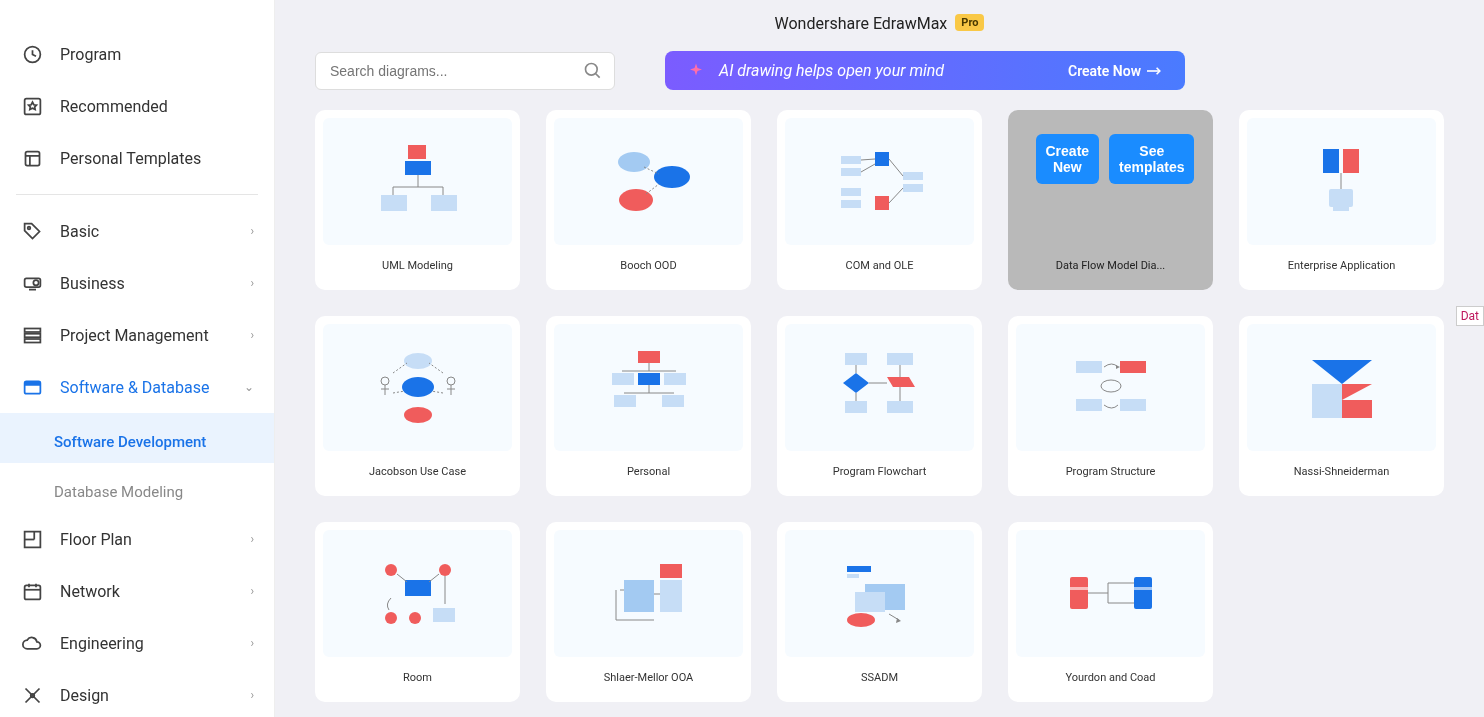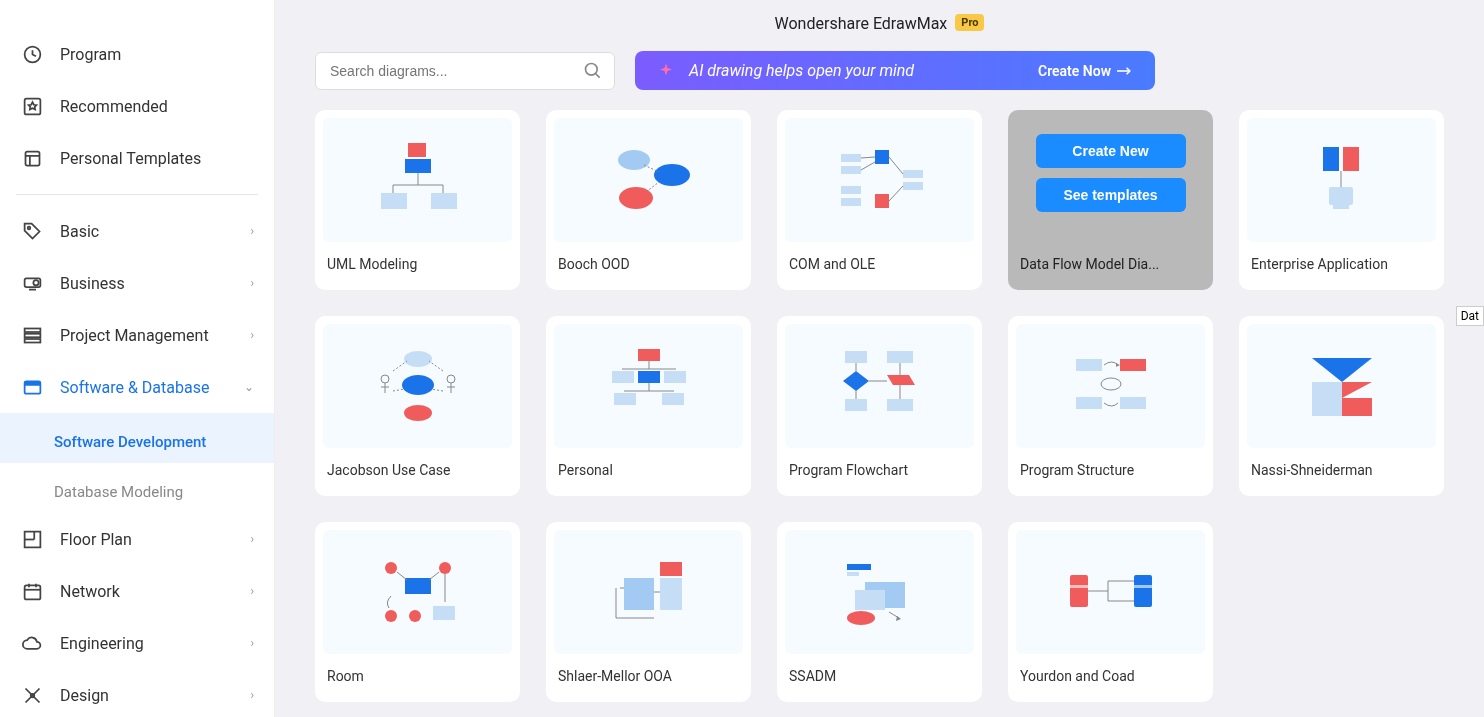"Search diagrams..." .toolbar { gap: 20px -> 50px }
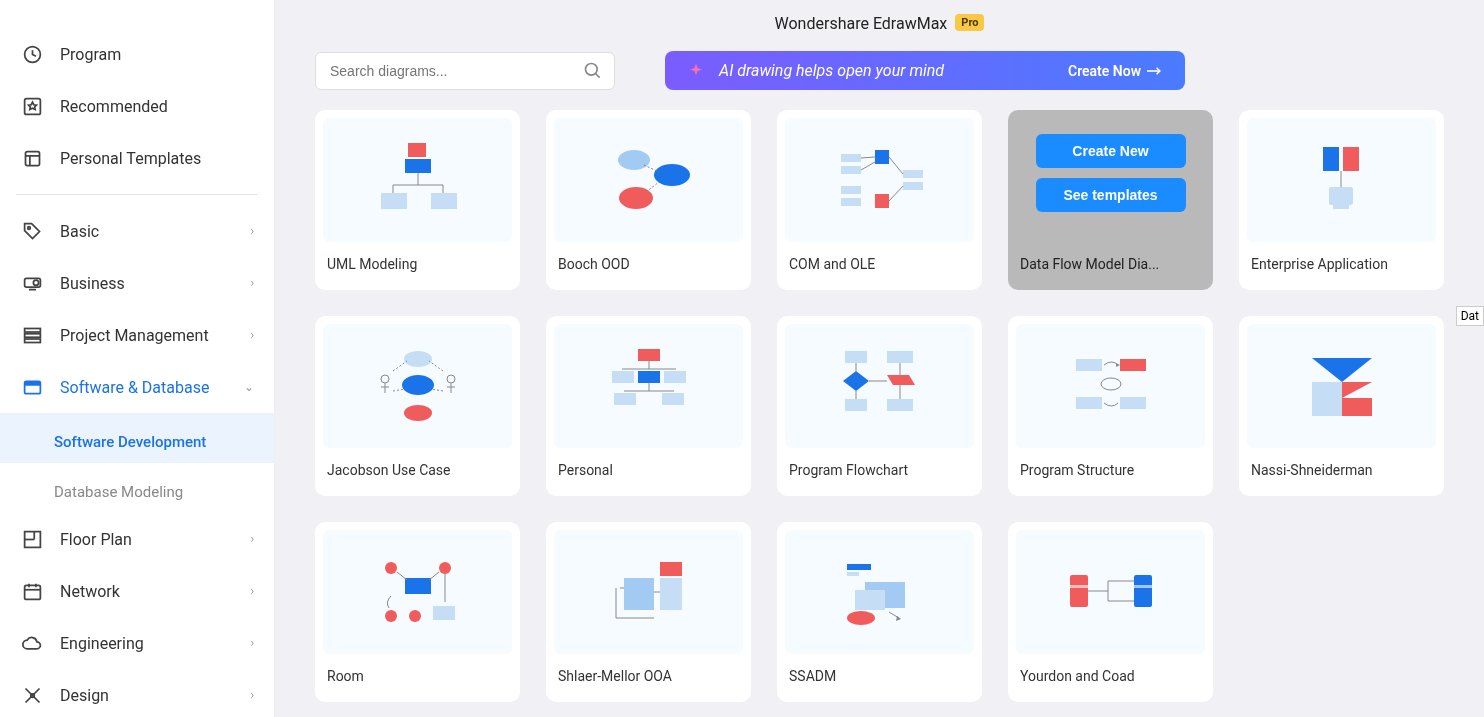"Create New" .hover-btns { flex-direction: column -> row }
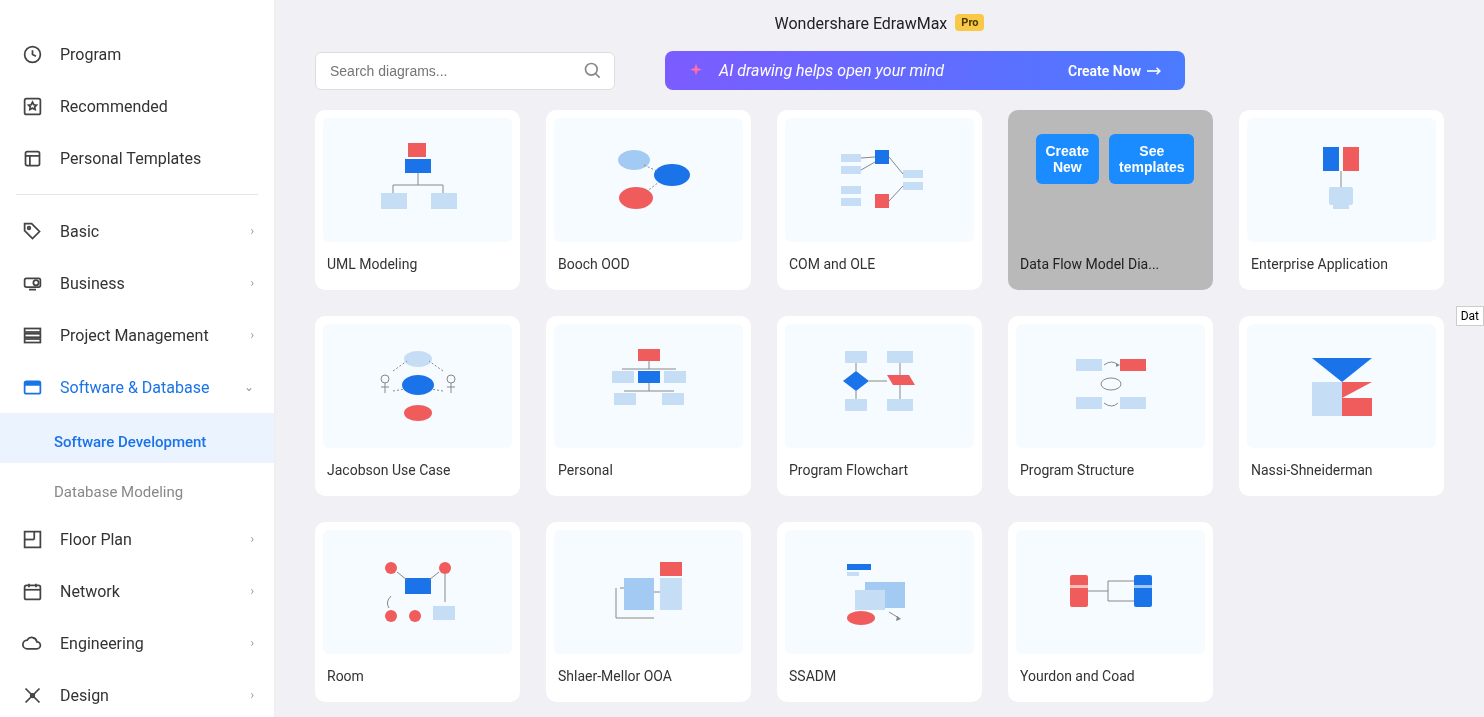"UML Modeling" .card .label { font-size: 14px -> 11px; text-align: none -> center }
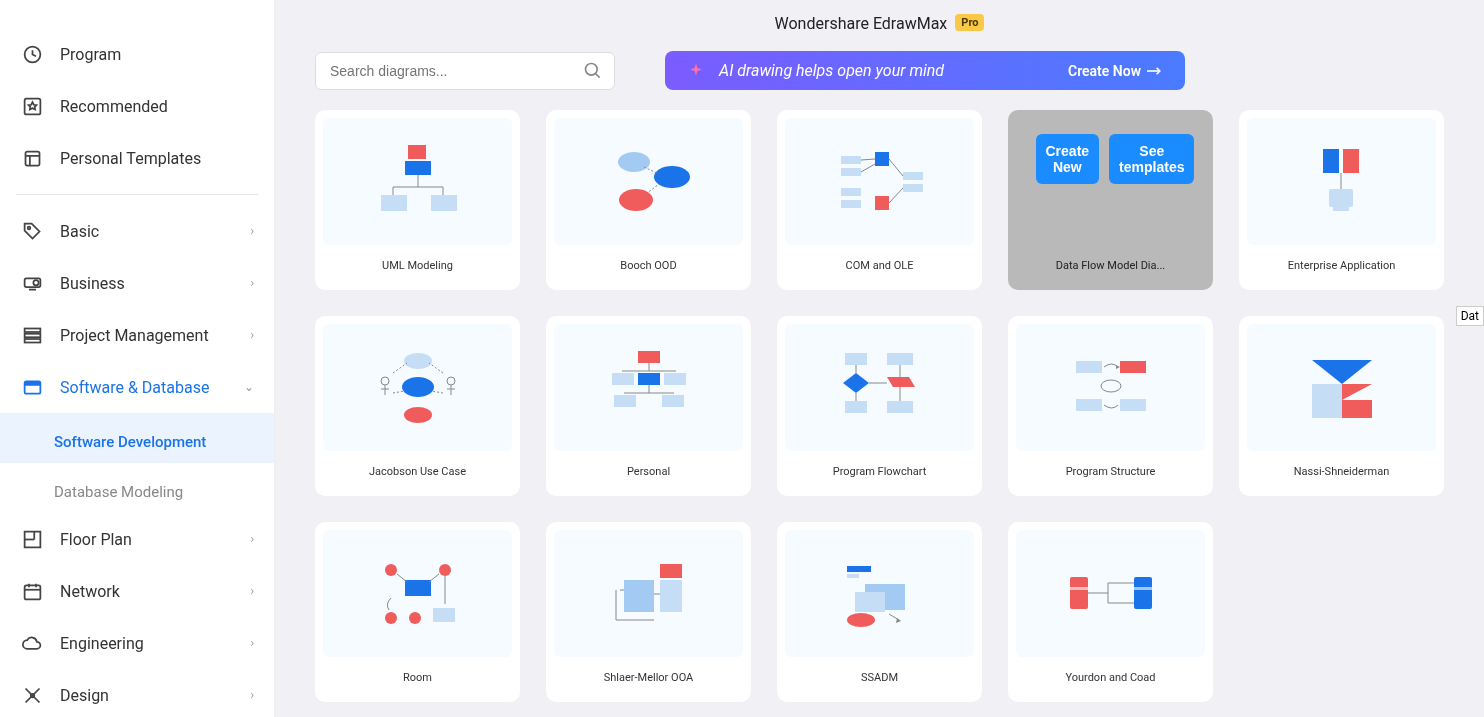"Dat" .tooltip-clip { color: #000000 -> #be185d }
